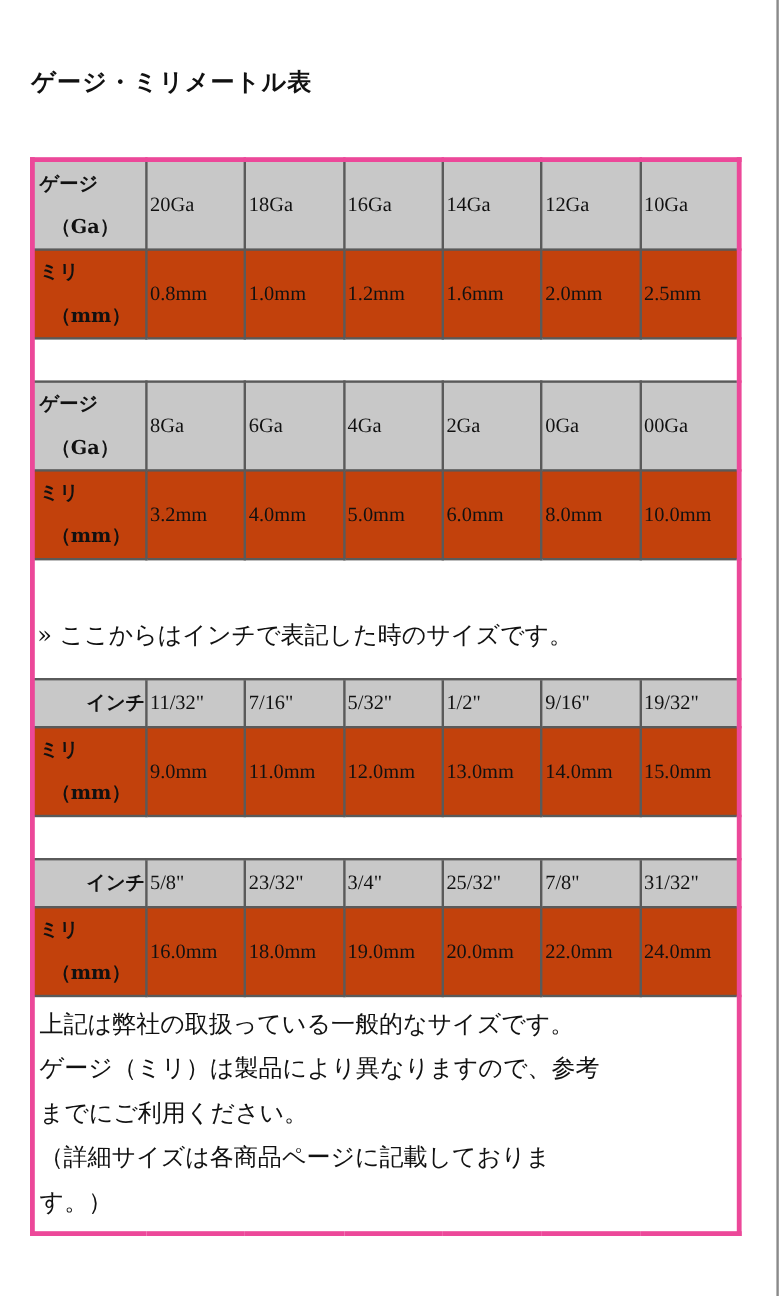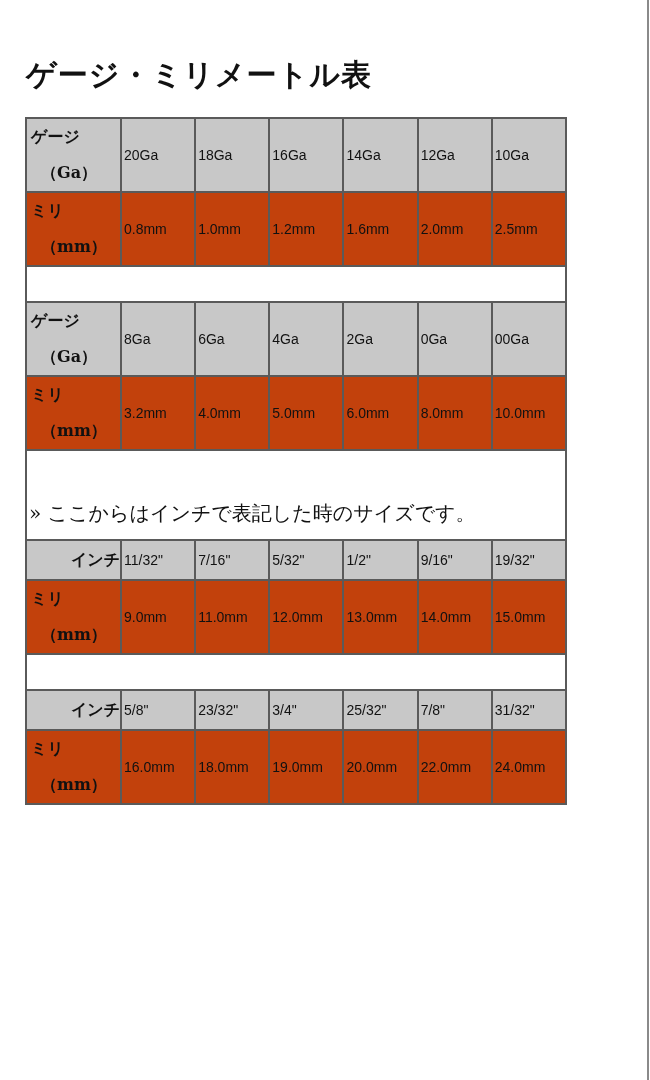"ゲージ・ミリメートル表" h1 { font-size: 30px -> 20px }
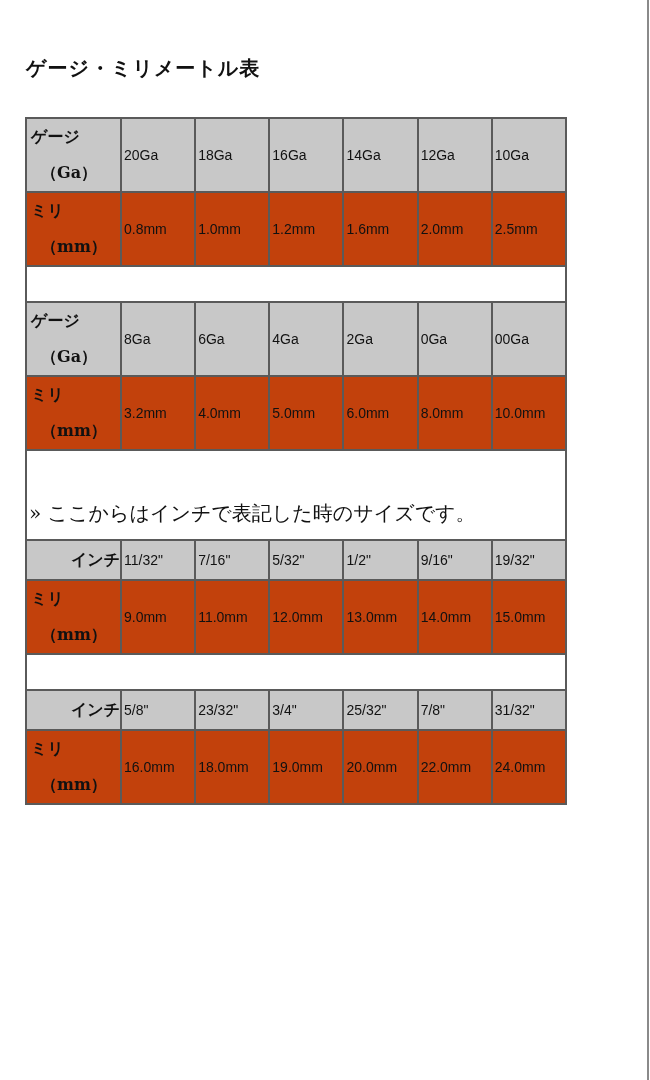"ゲージ" table { border: 2px solid #ec4899 -> 4px solid #ec4899; top: 117px -> 131px; width: 542px -> 593px }
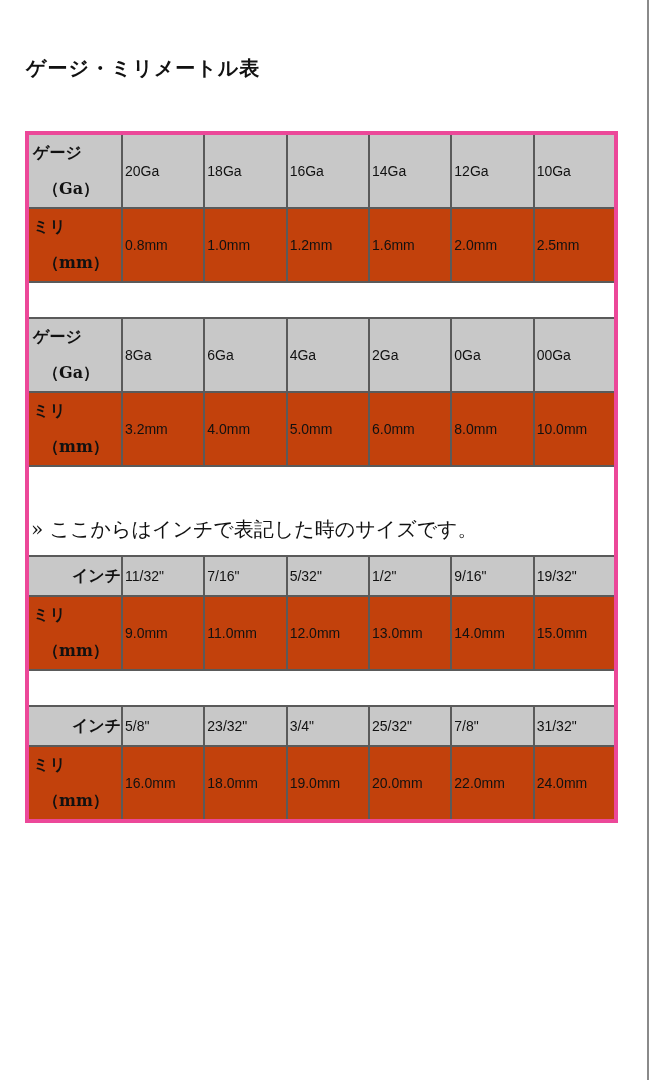"20Ga" td { font-family: Liberation Sans, sans-serif -> Liberation Serif, serif; font-size: 14px -> 17px }
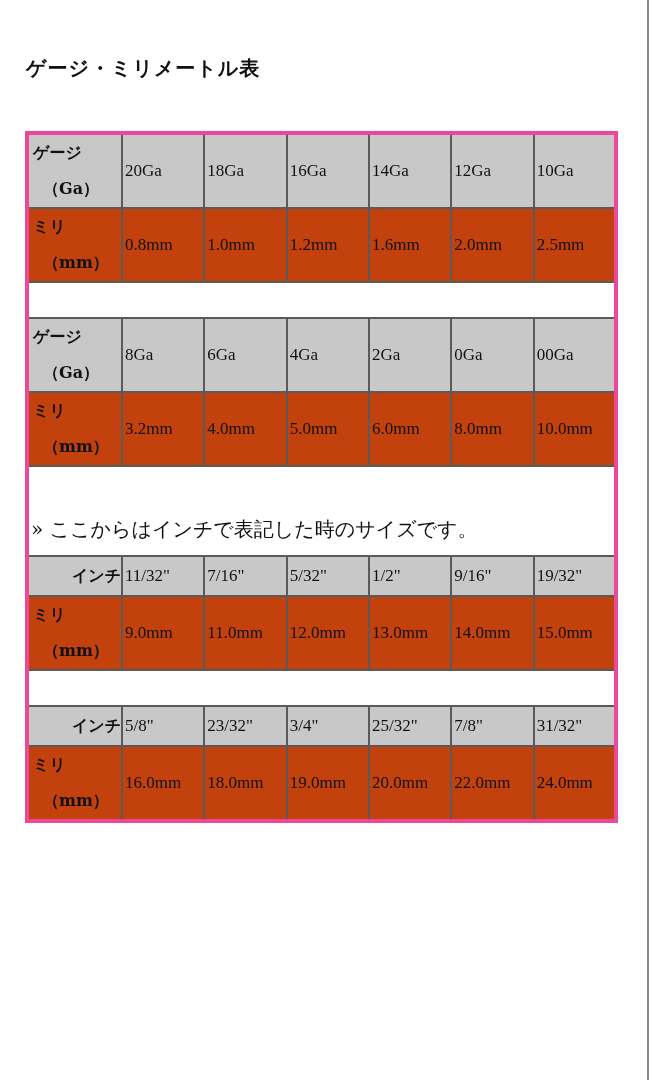"» ここからはインチで表記した時のサイズです。" tr.note td { padding-bottom: 12px -> 22px }
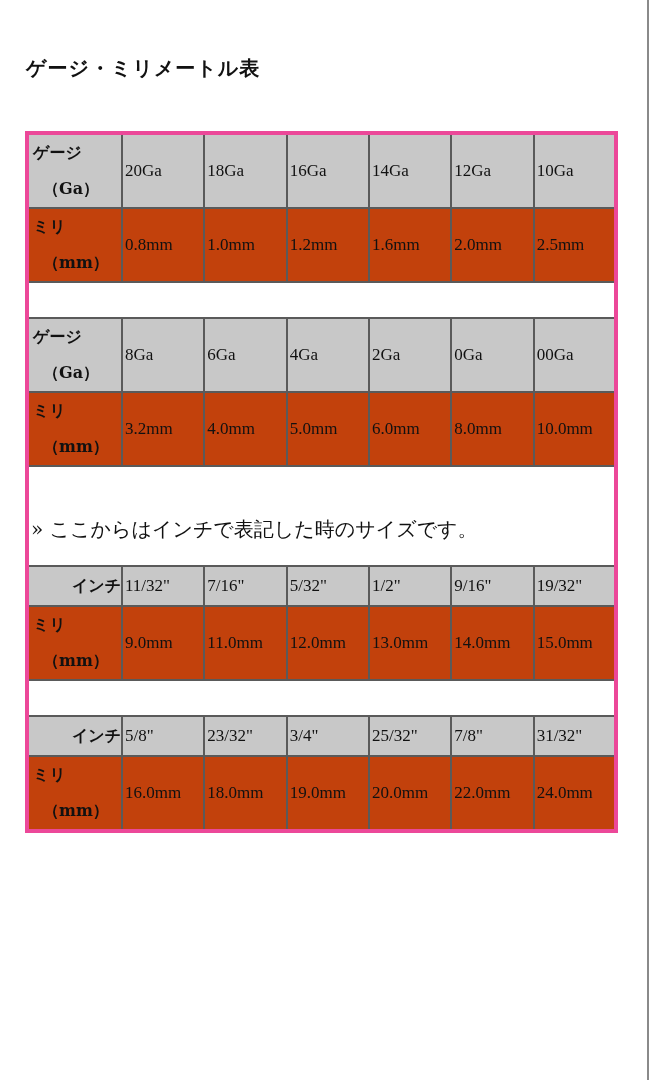"上記は弊社の取扱っている一般的なサイズです。" tr.foot { html: none -> <tr> <td> <div>上記は弊社の取扱っている一般的なサイズです。</div> <div>ゲージ（ミリ）は製品により異なりますので、参考</div> <div>までにご利用ください。</div> <div>（詳細サイズは各商品ページに記載しておりま</div> <div>す。）</div> </td> </tr> }
